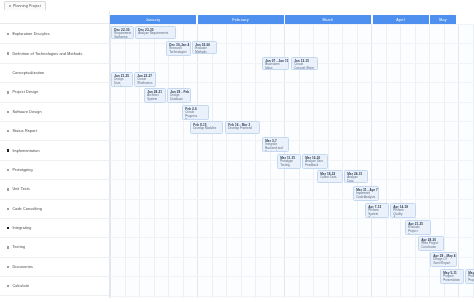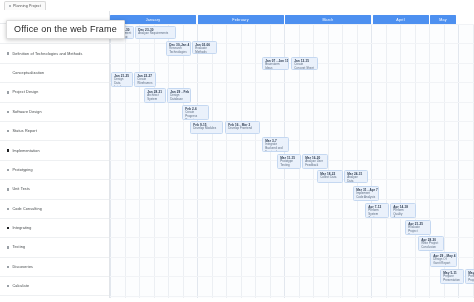"Office on the web Frame" div.frame-tip { html: <div>Office on the web Frame</div> -> none }
